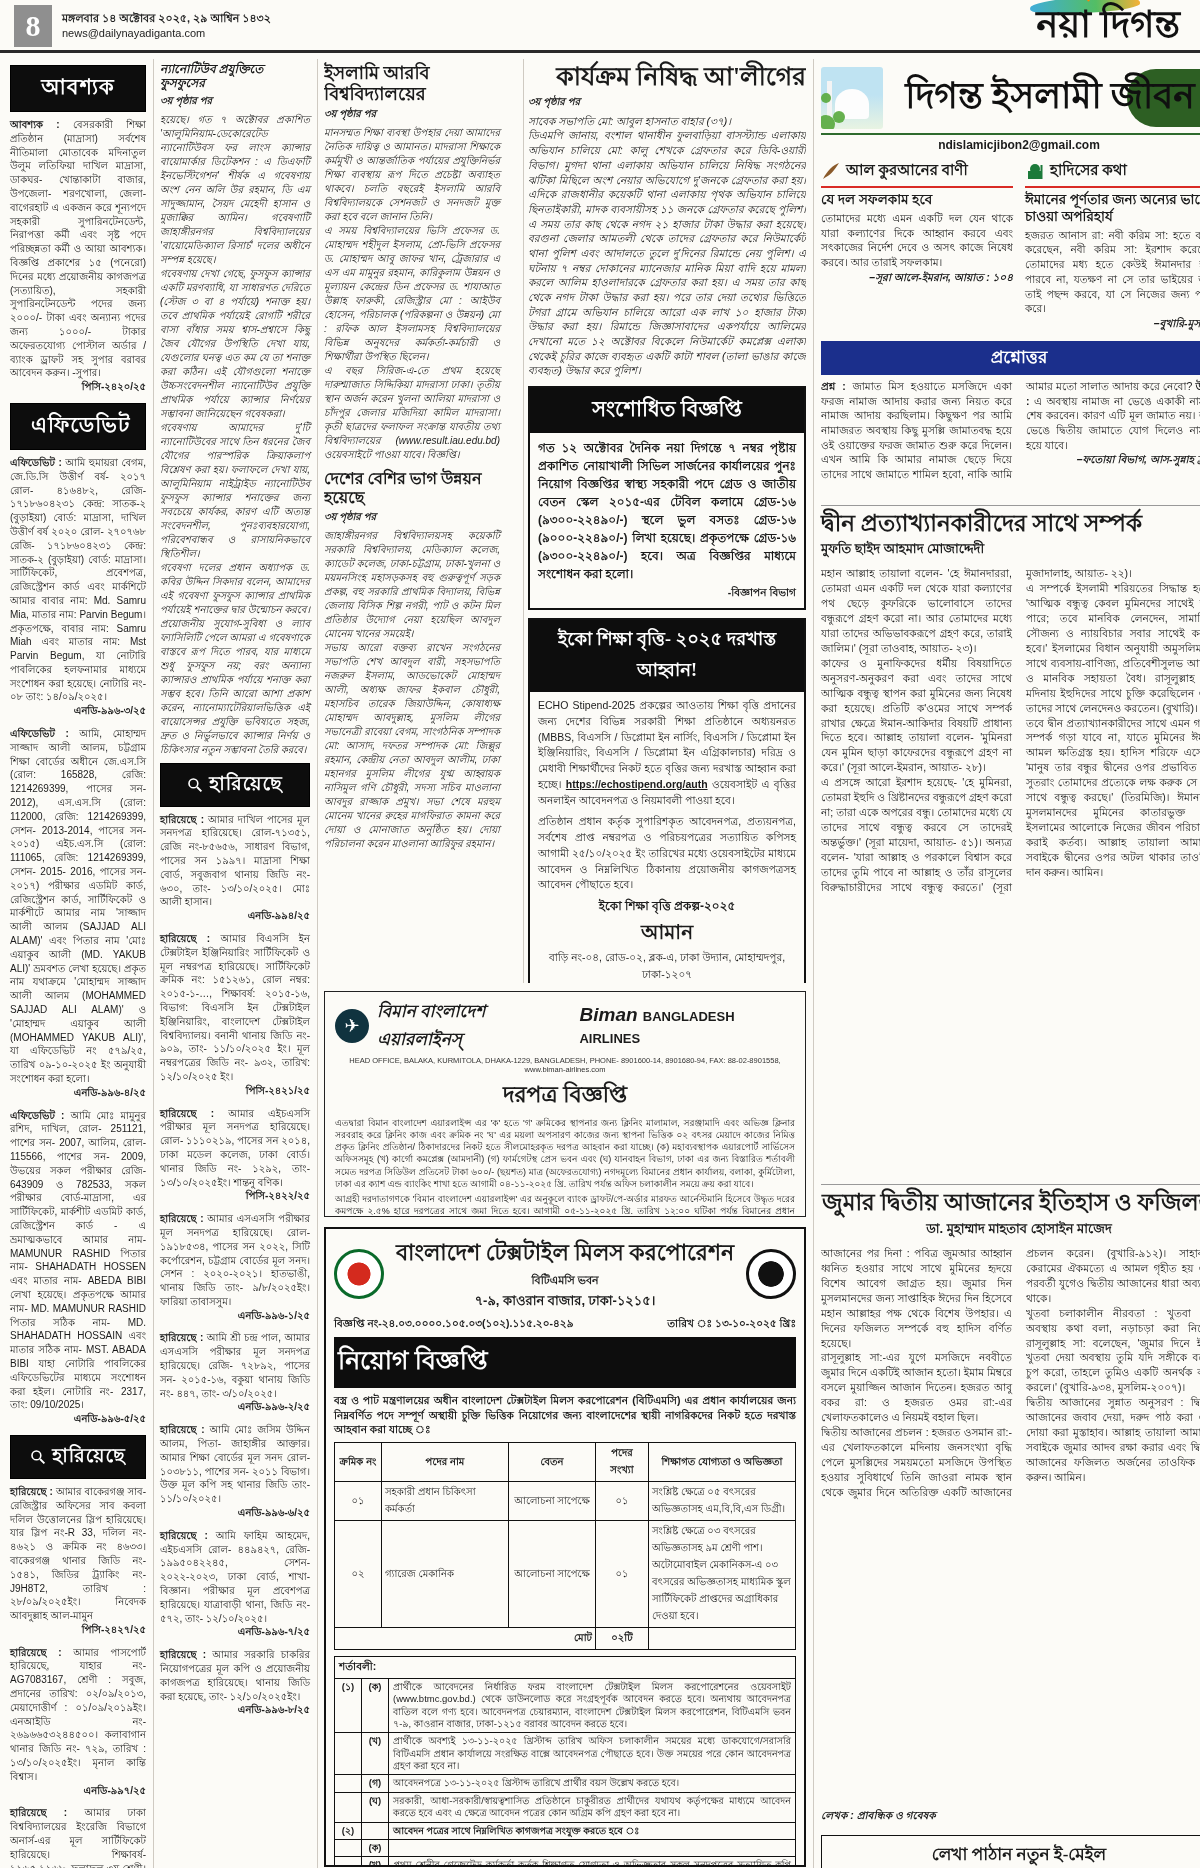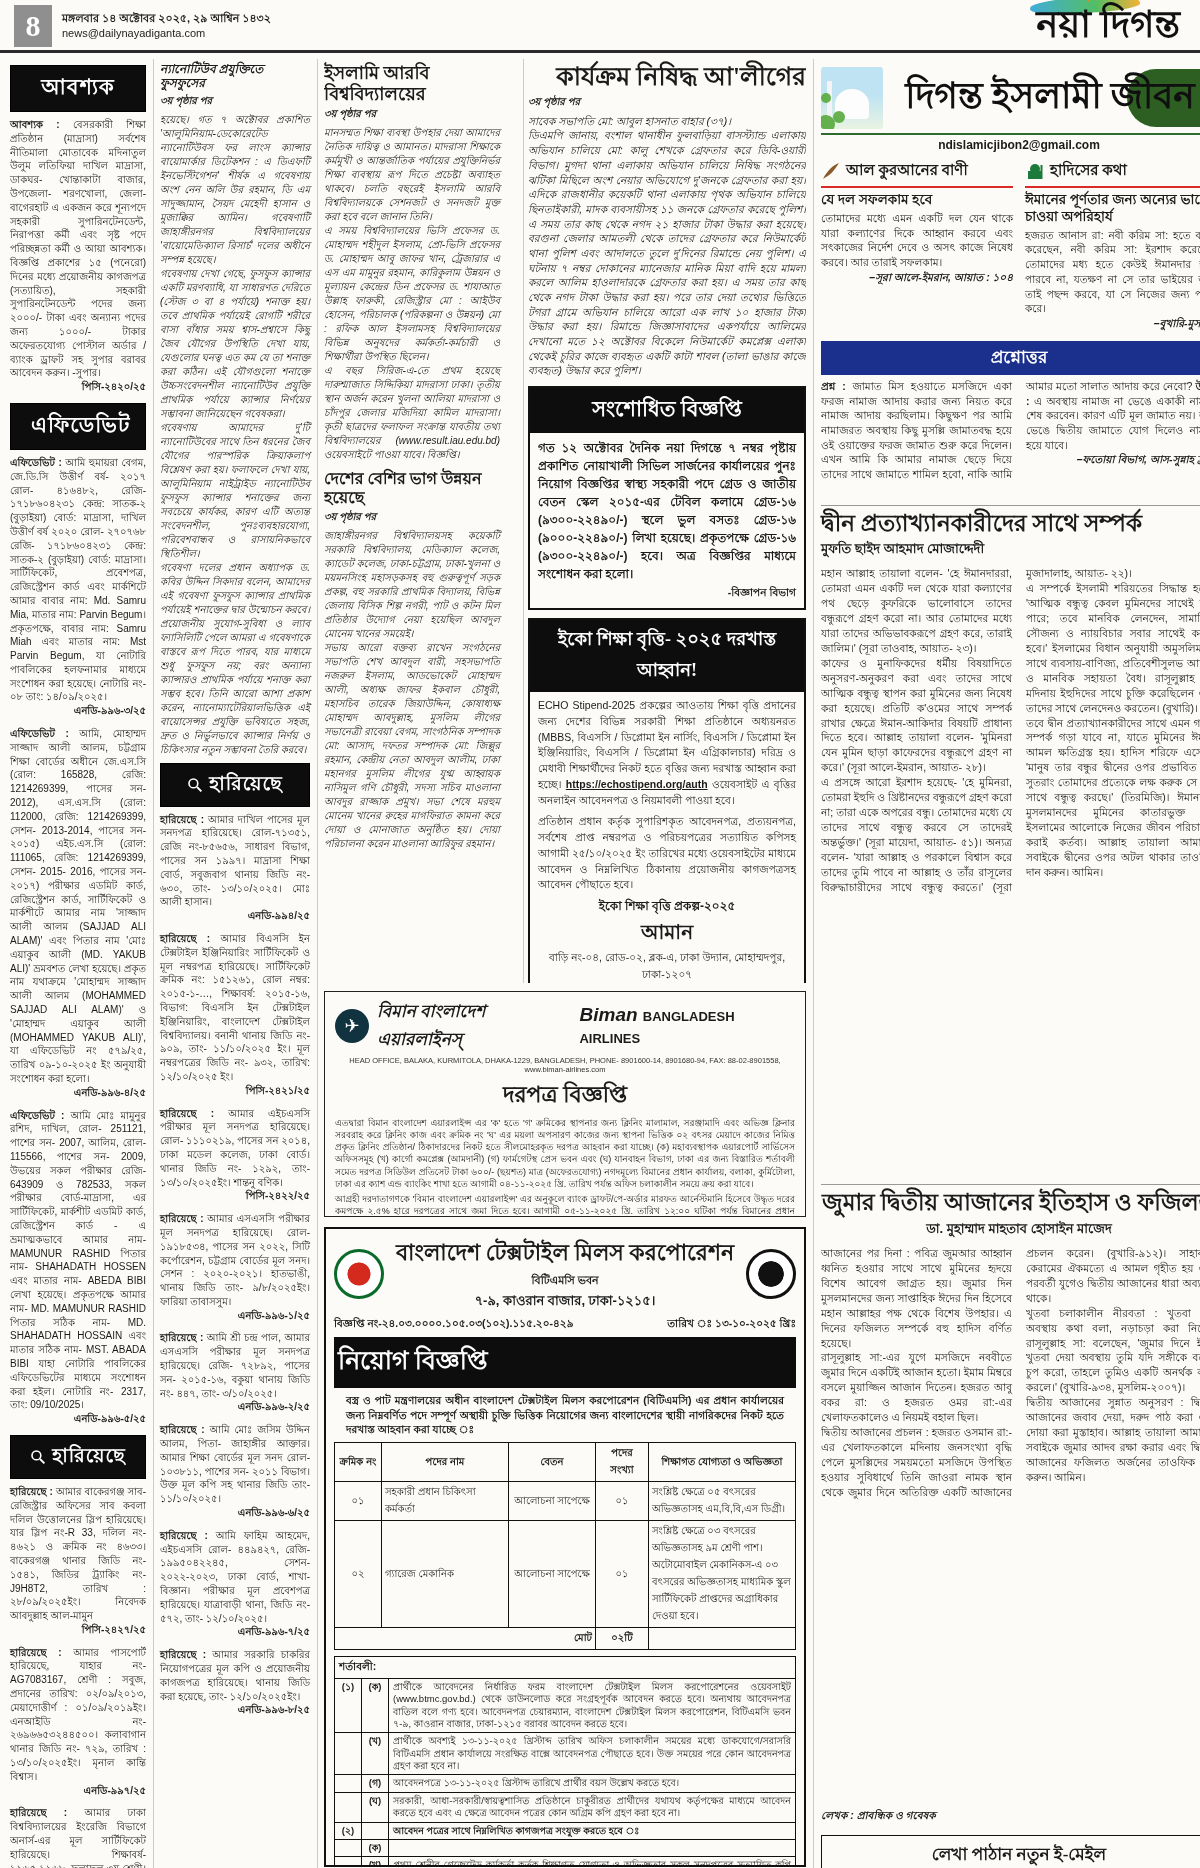"বস্ত্র ও পাট মন্ত্রণালয়ের অধীন" .btmc .intro { margin: 5px 12px -> 5px 0 }
